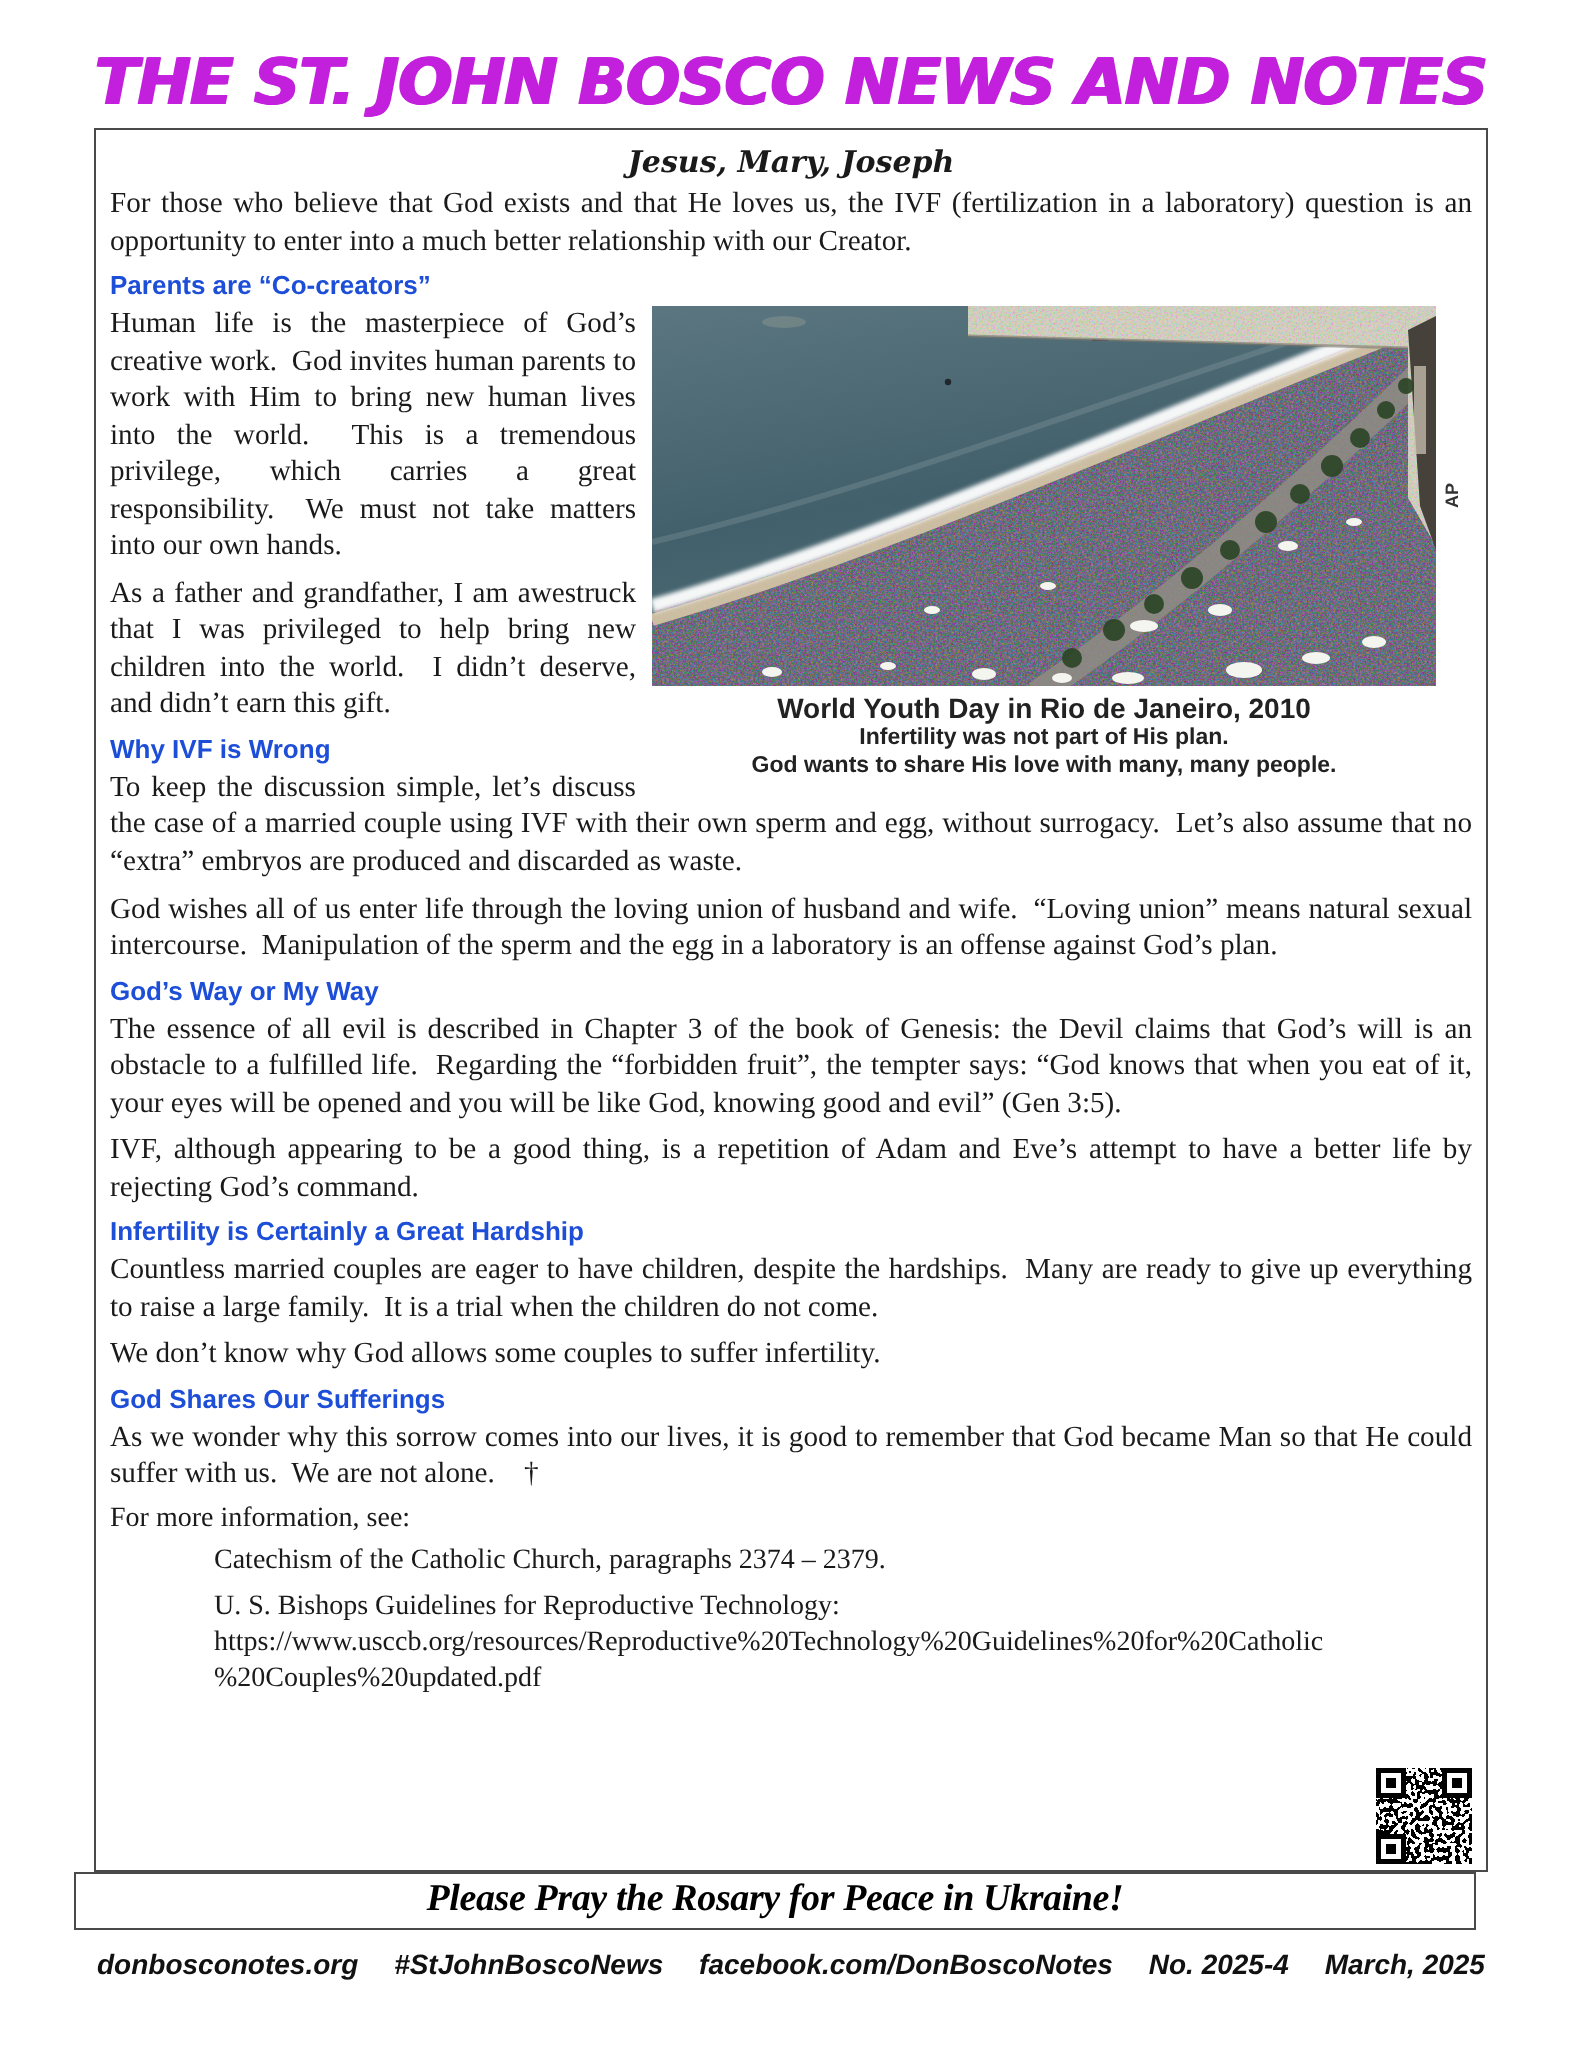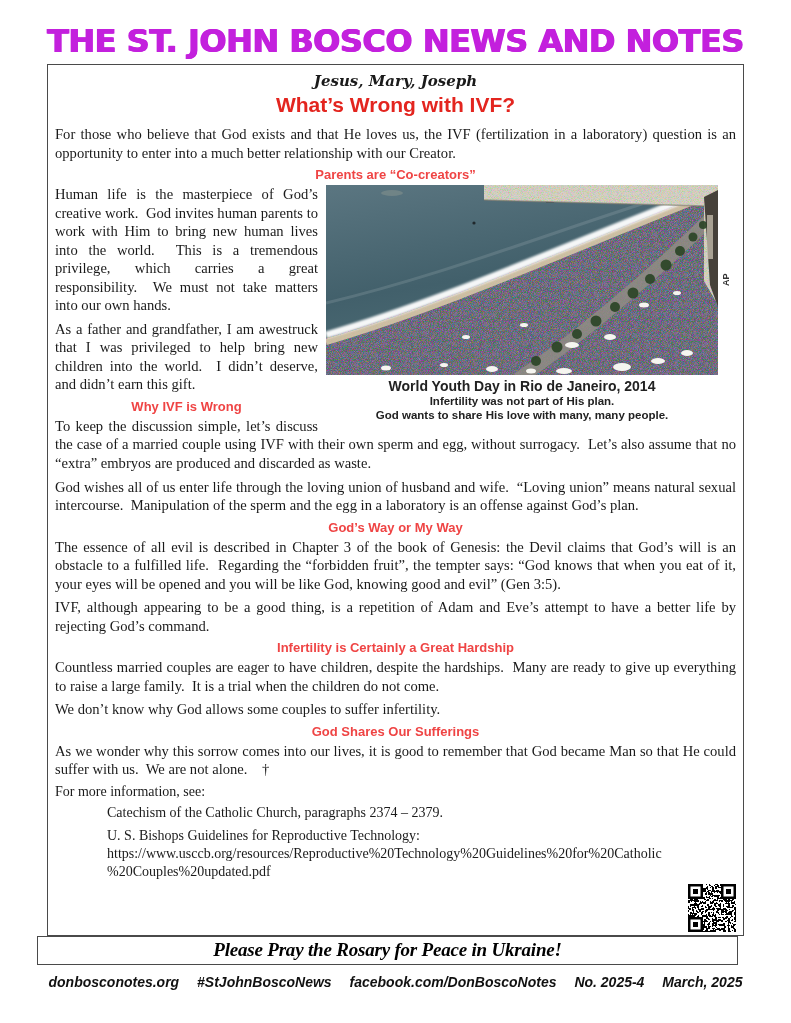"THE ST. JOHN BOSCO NEWS" .masthead { font-style: none -> italic }
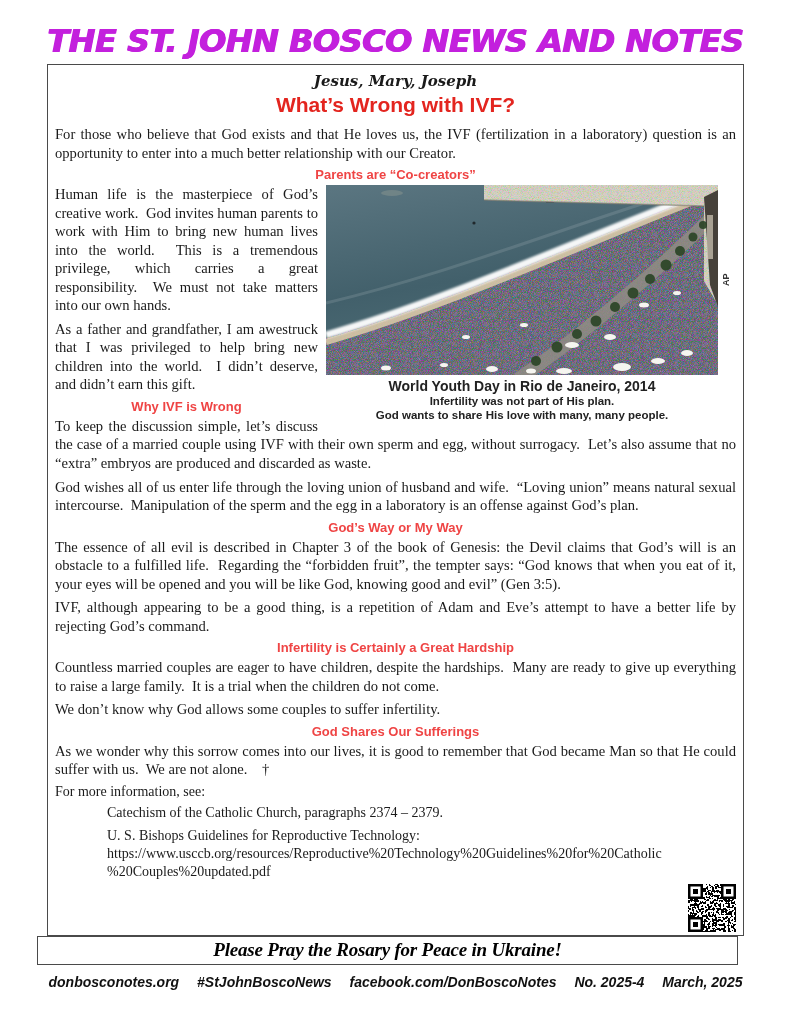"What’s Wrong with IVF?" h2.headline { html: <h2>What’s Wrong with IVF?</h2> -> none }
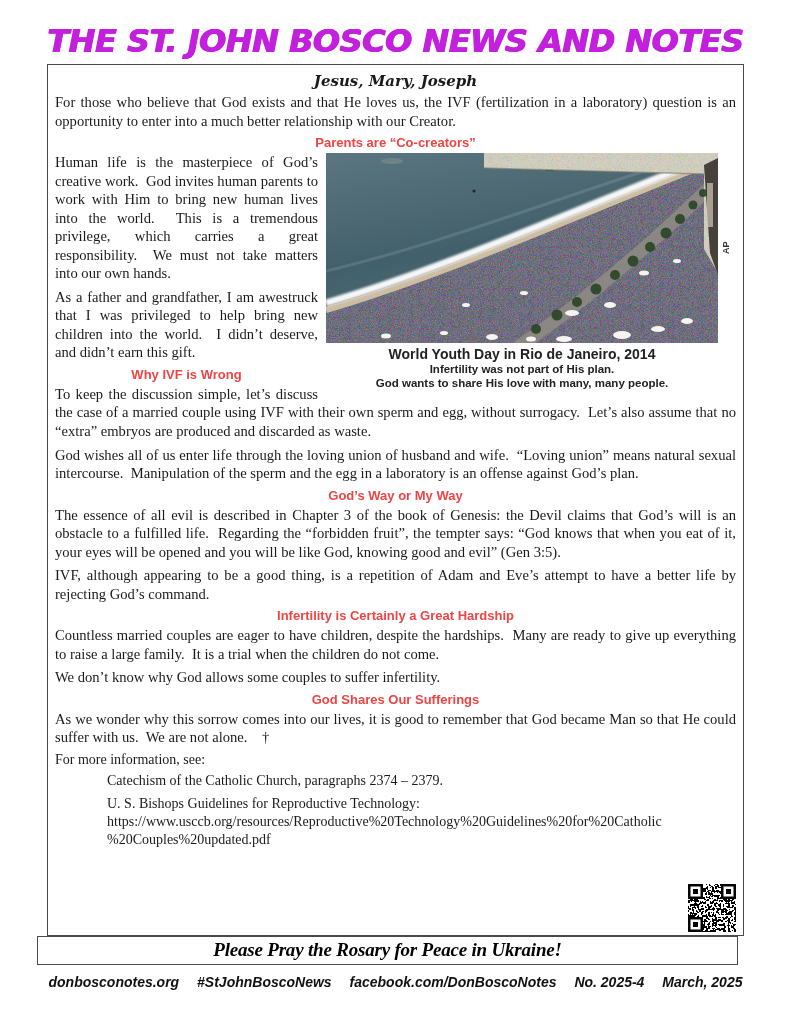"Parents are “Co-creators”" h3.sec { color: #ef4444 -> #1d4ed8; text-align: center -> none }
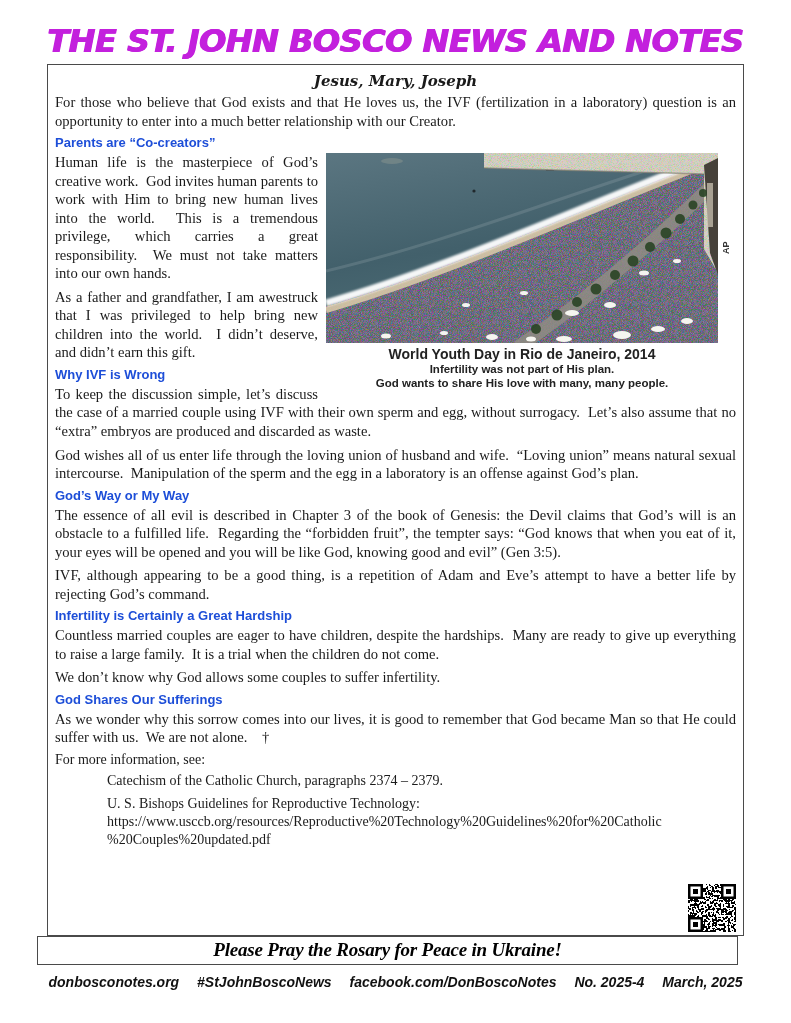"World Youth Day in Rio" div.cap-title { text: 2014 -> 2010 }
